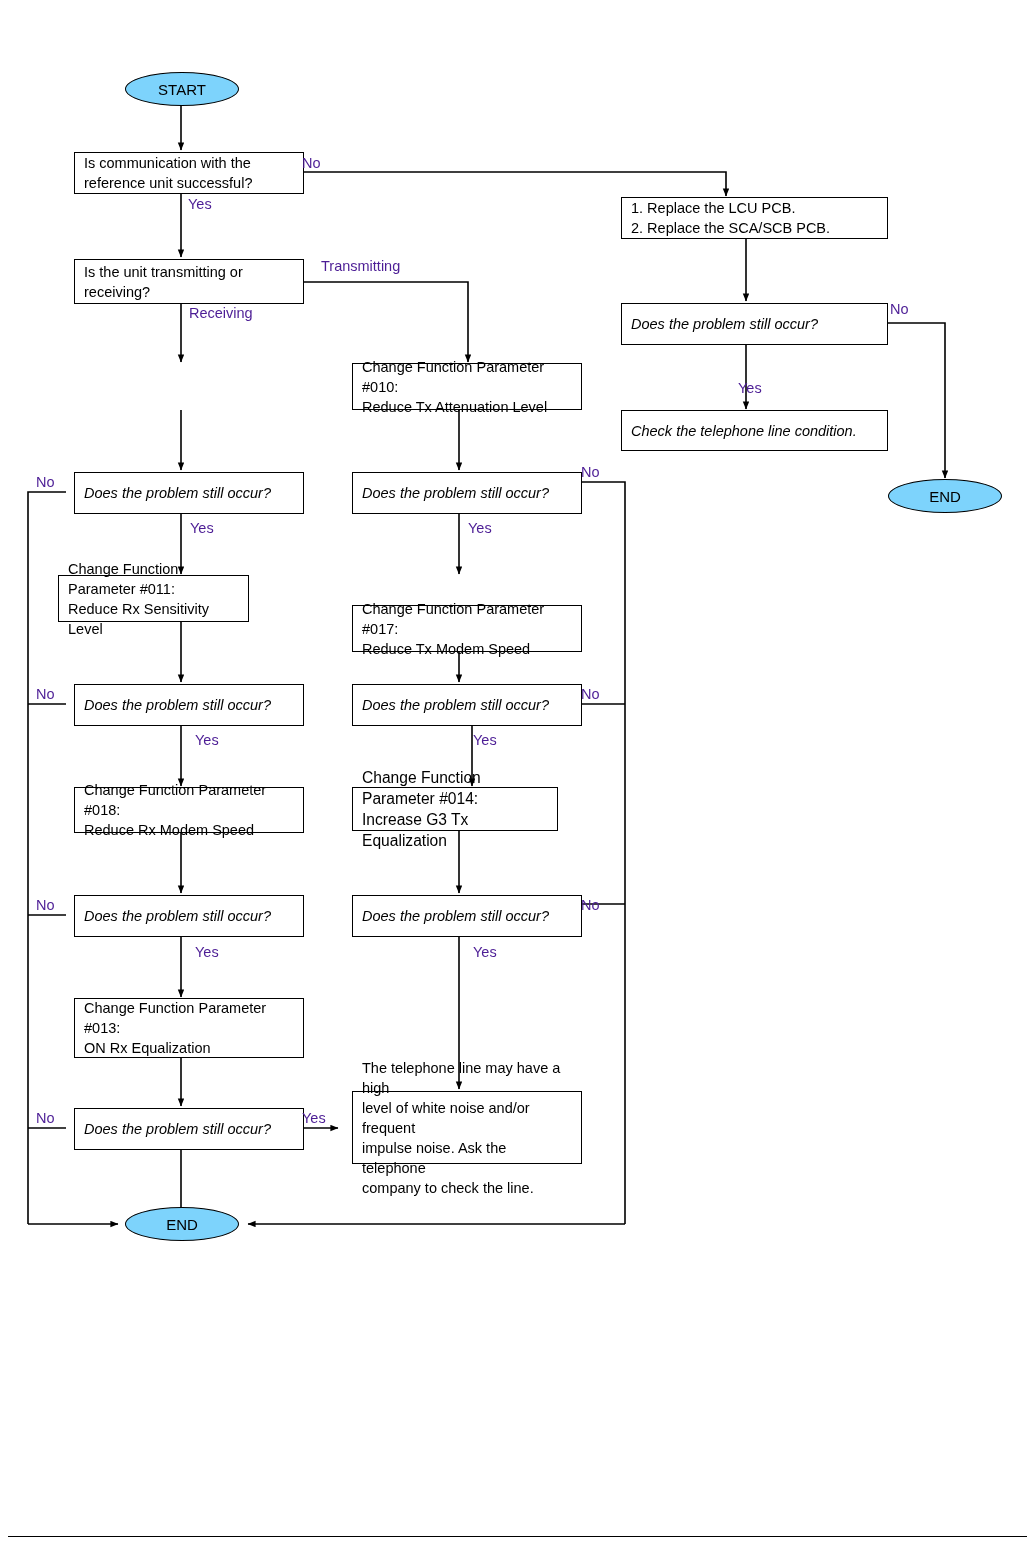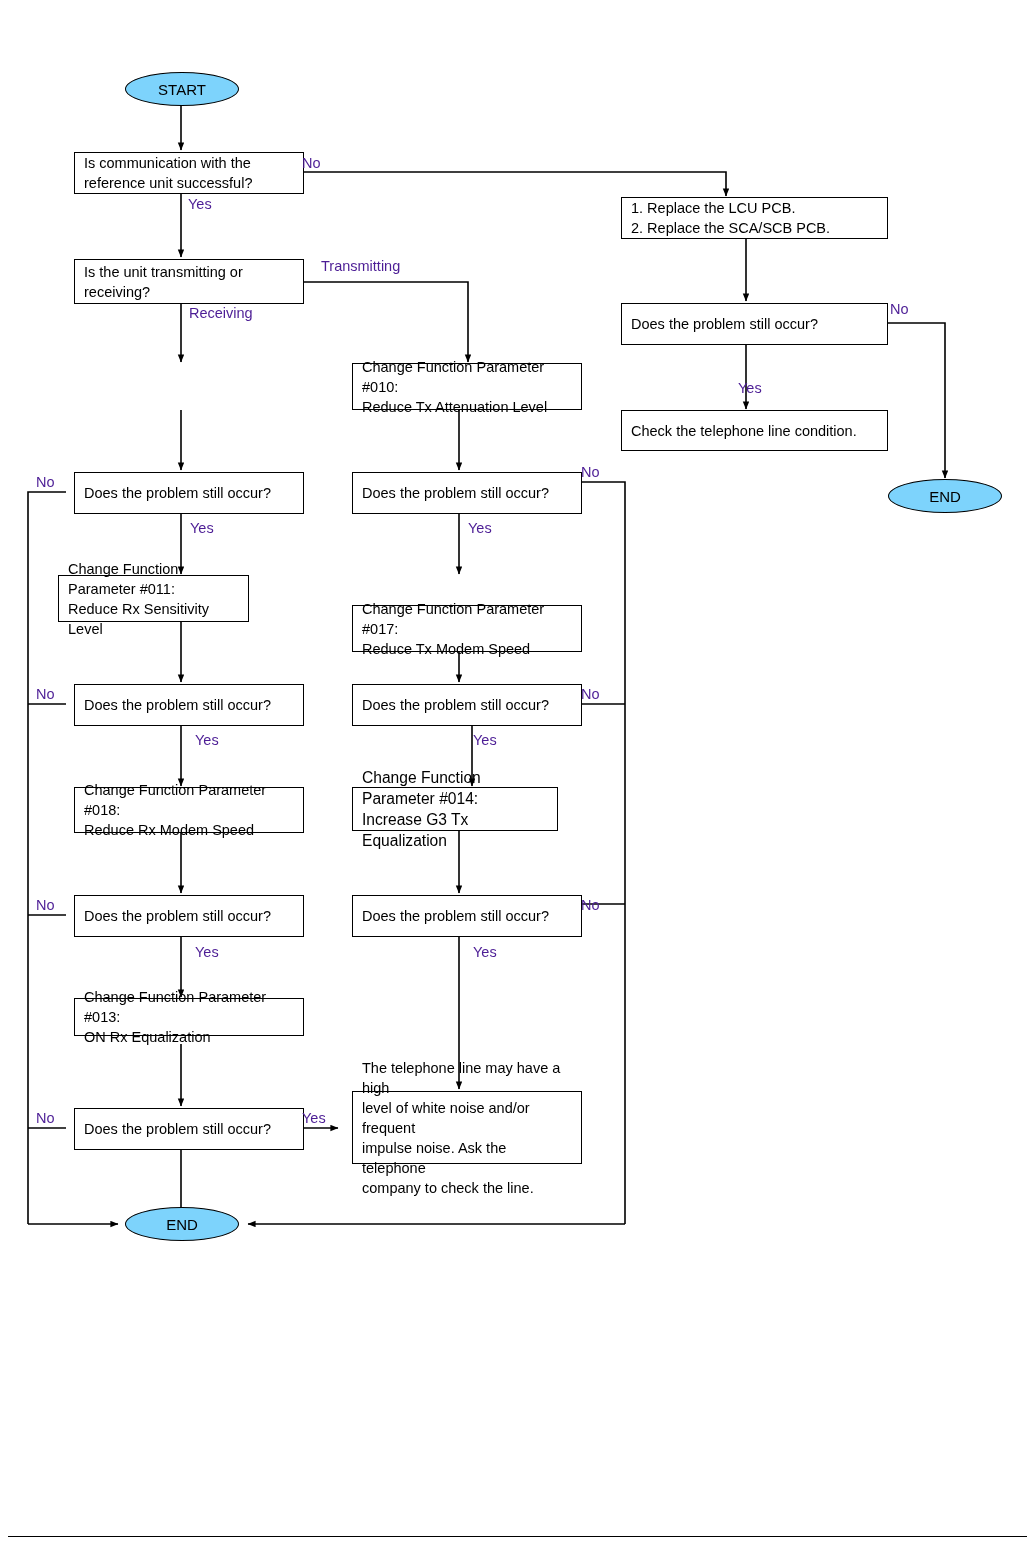"Does the problem still occur?" .node.single { font-style: none -> italic }
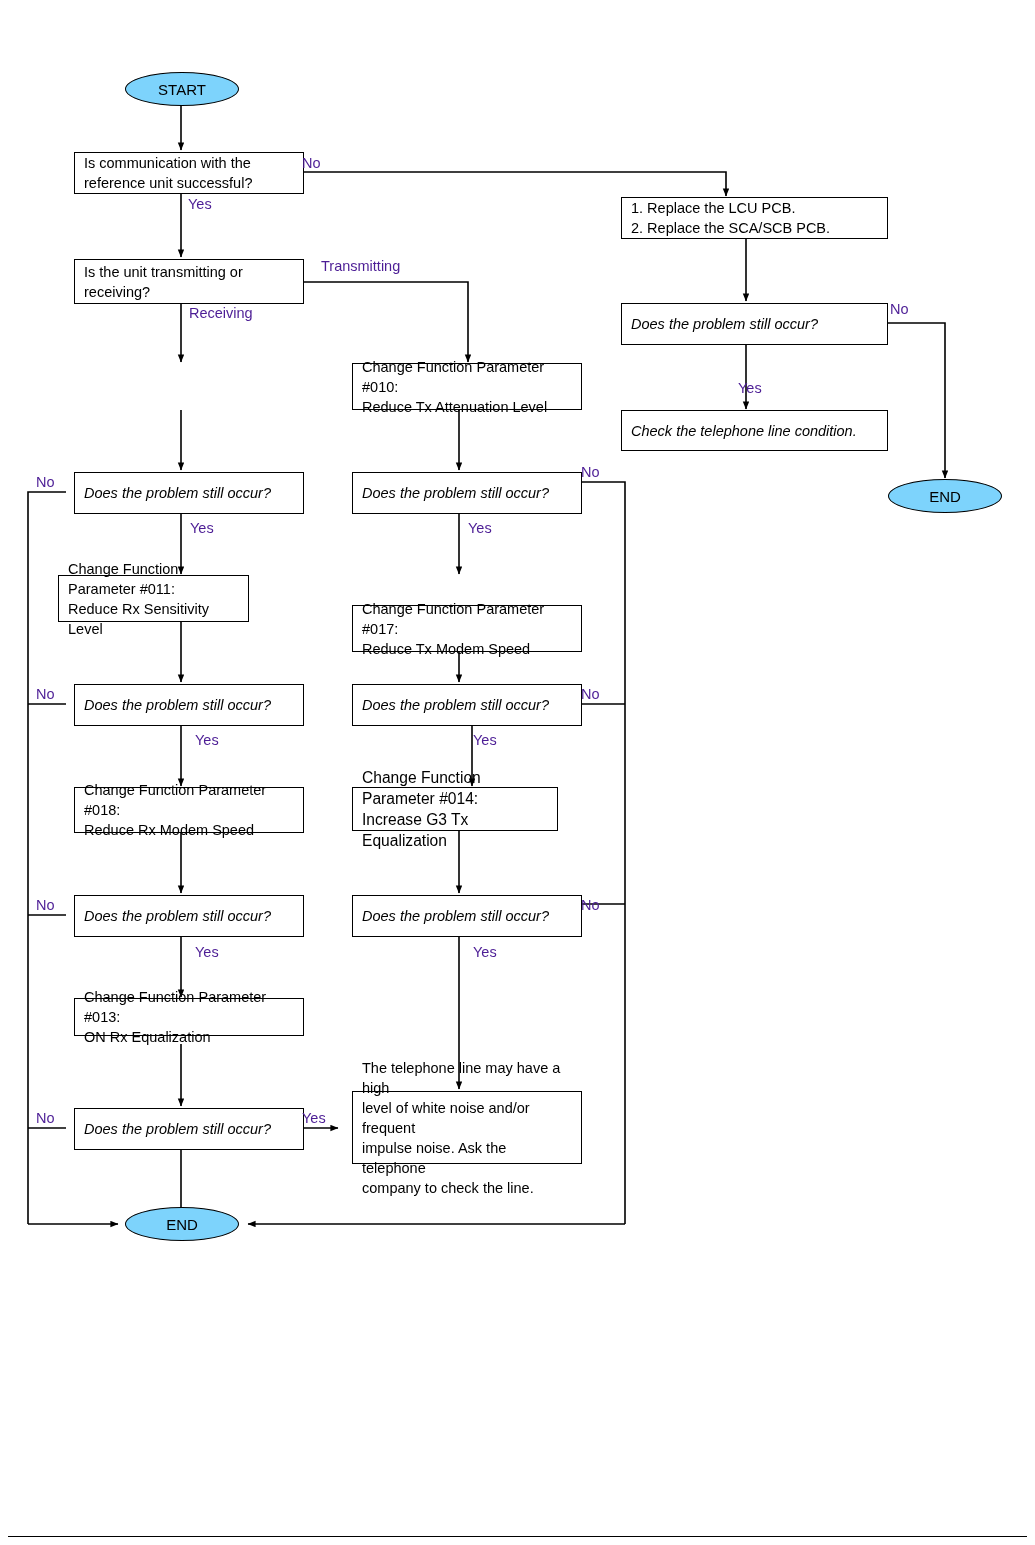"Change Function Parameter #013:" div.node { height: 38px -> 60px }
